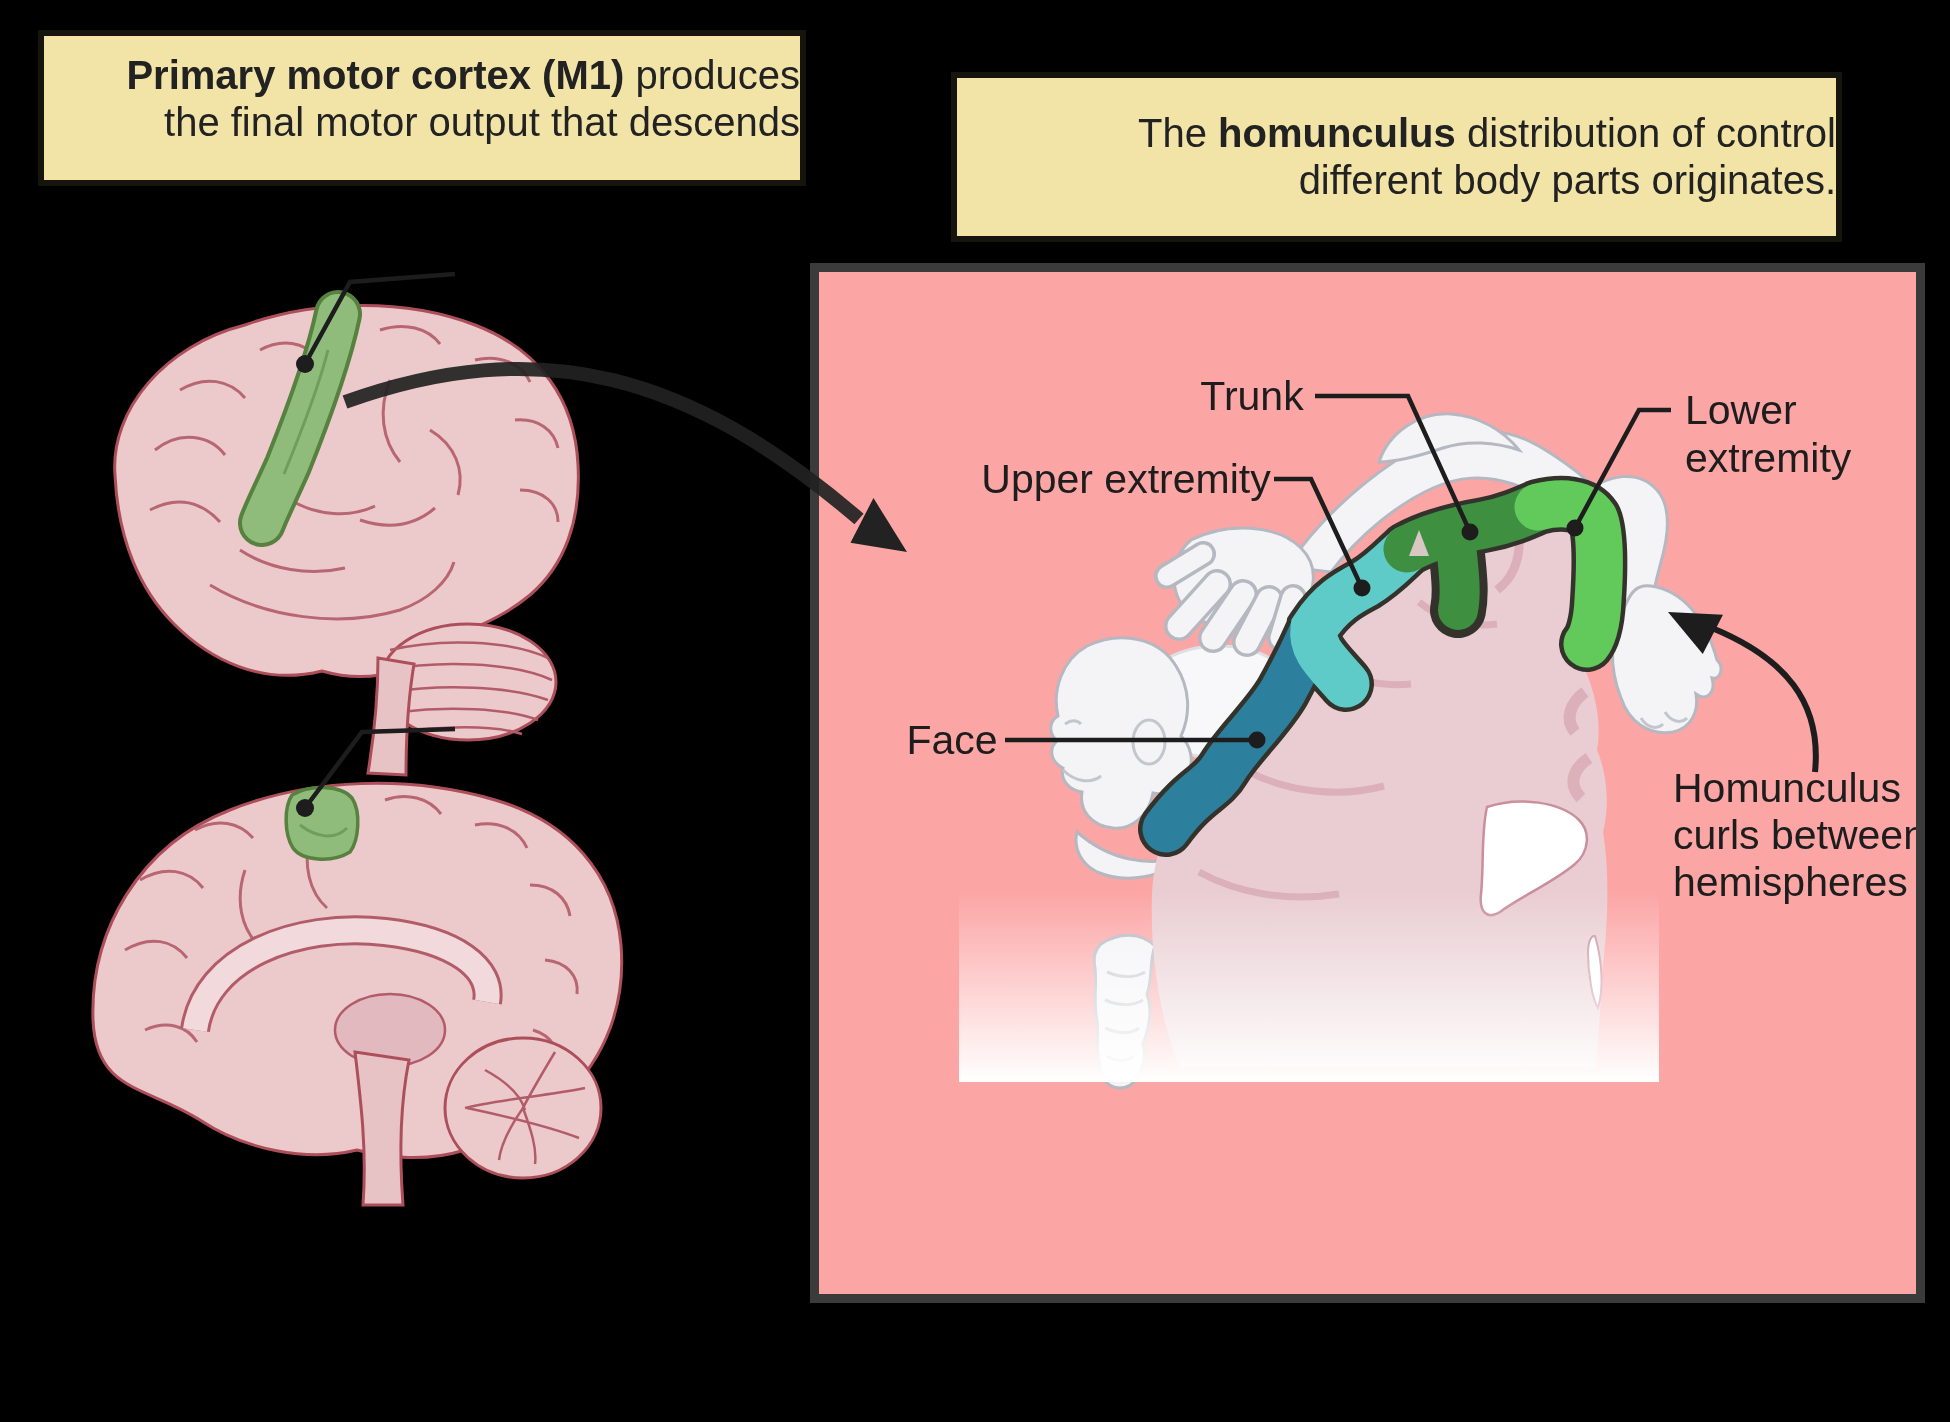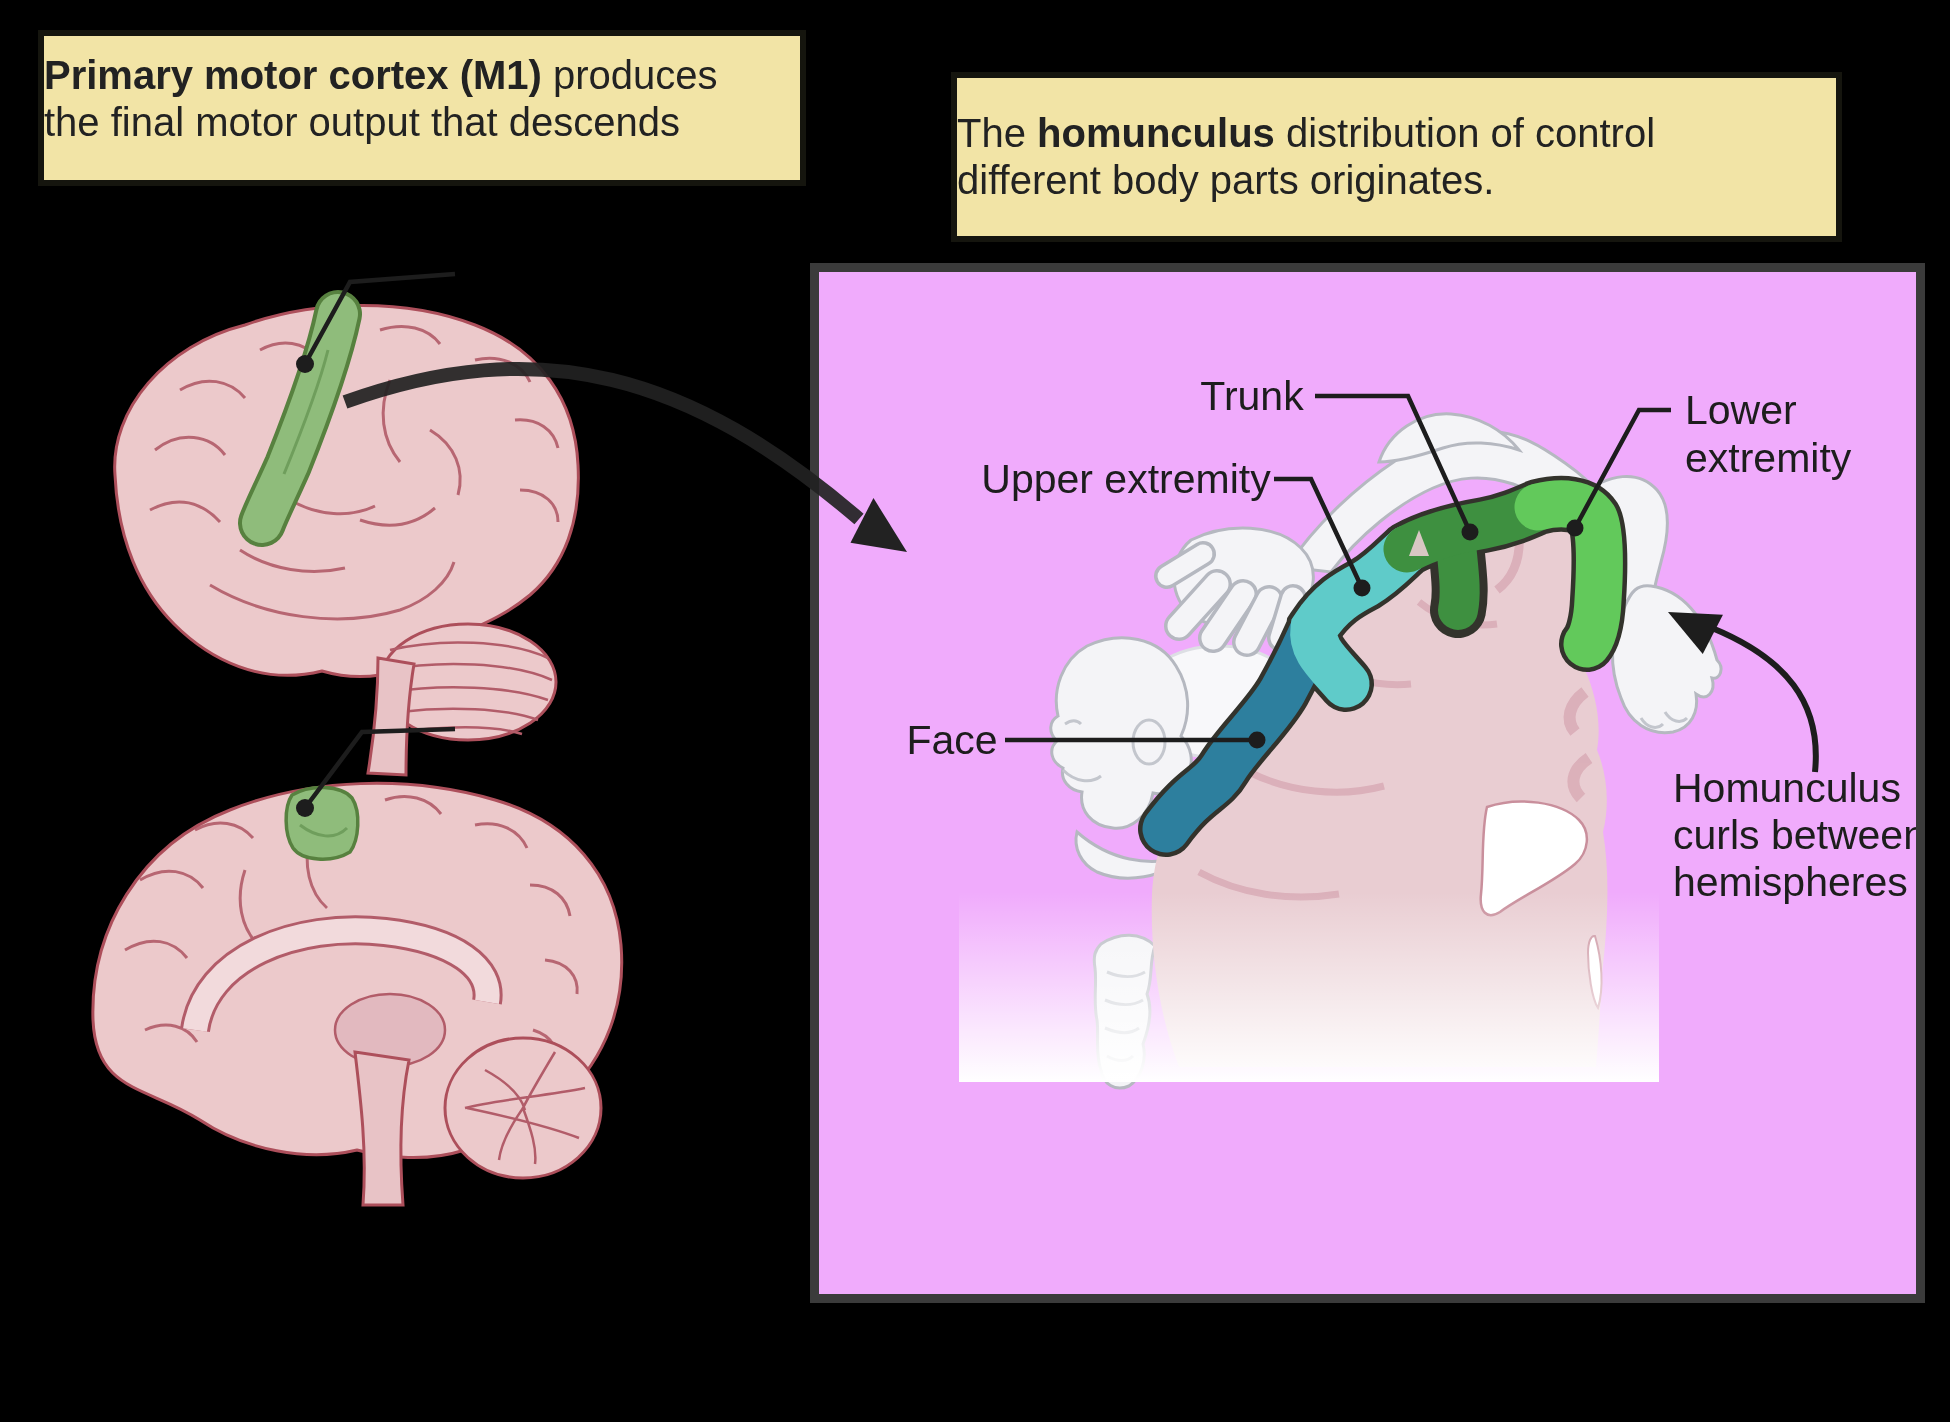"Primary motor cortex (M1) produces" .callout { text-align: left -> right }
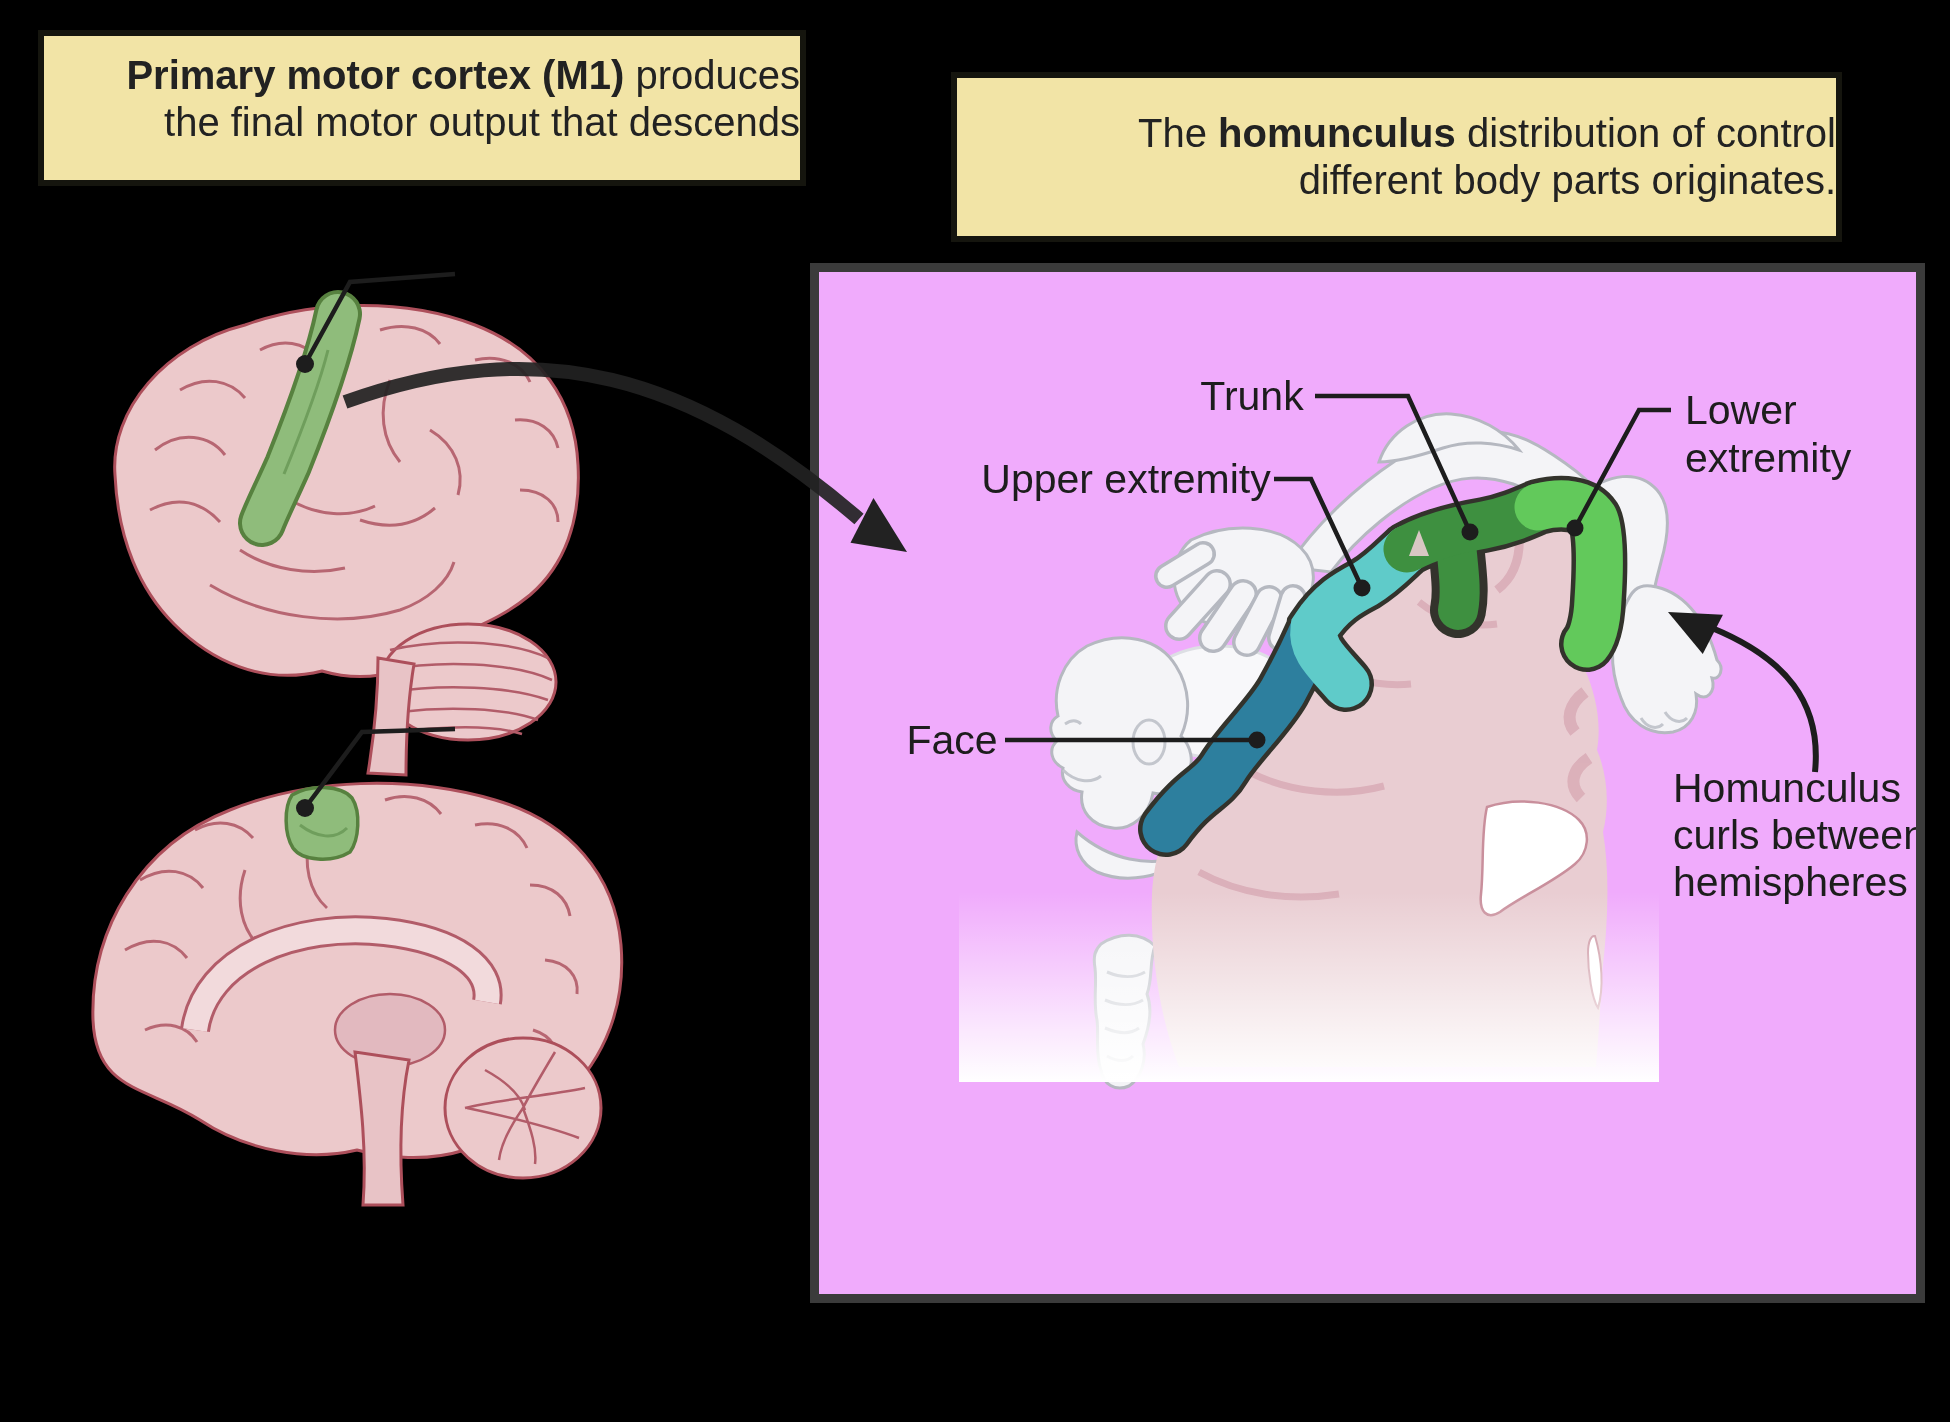"Trunk" #homunculus-panel { background: #f0abfc -> #fca5a5 }
